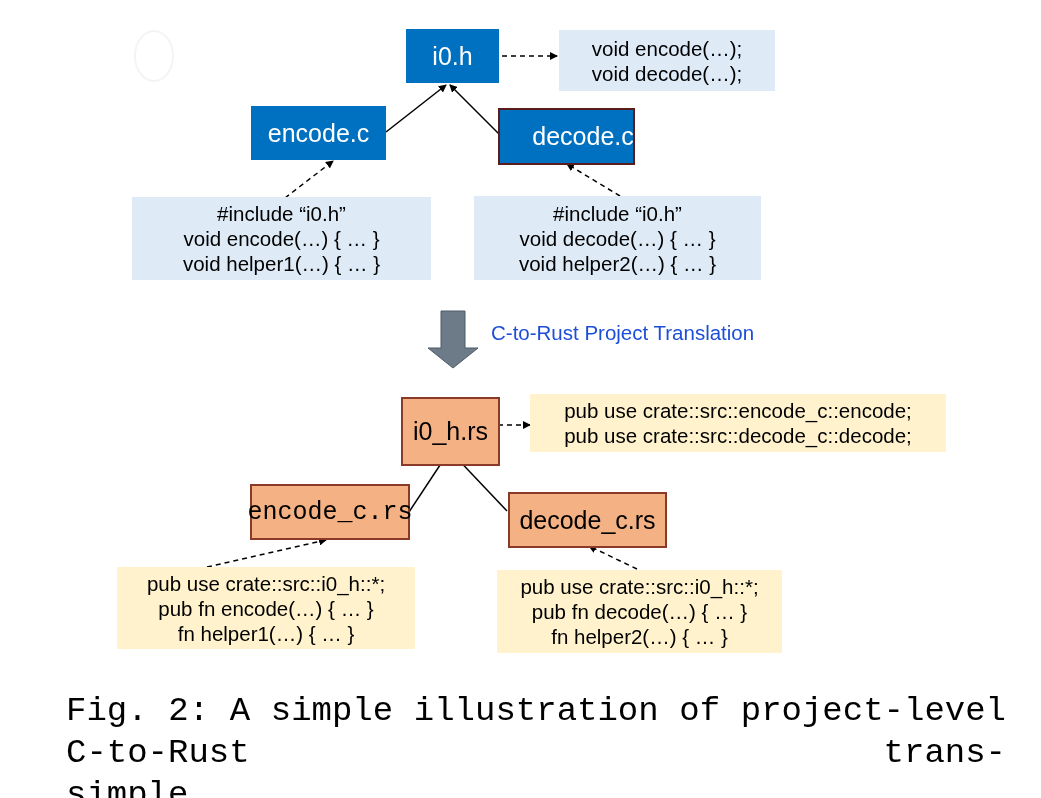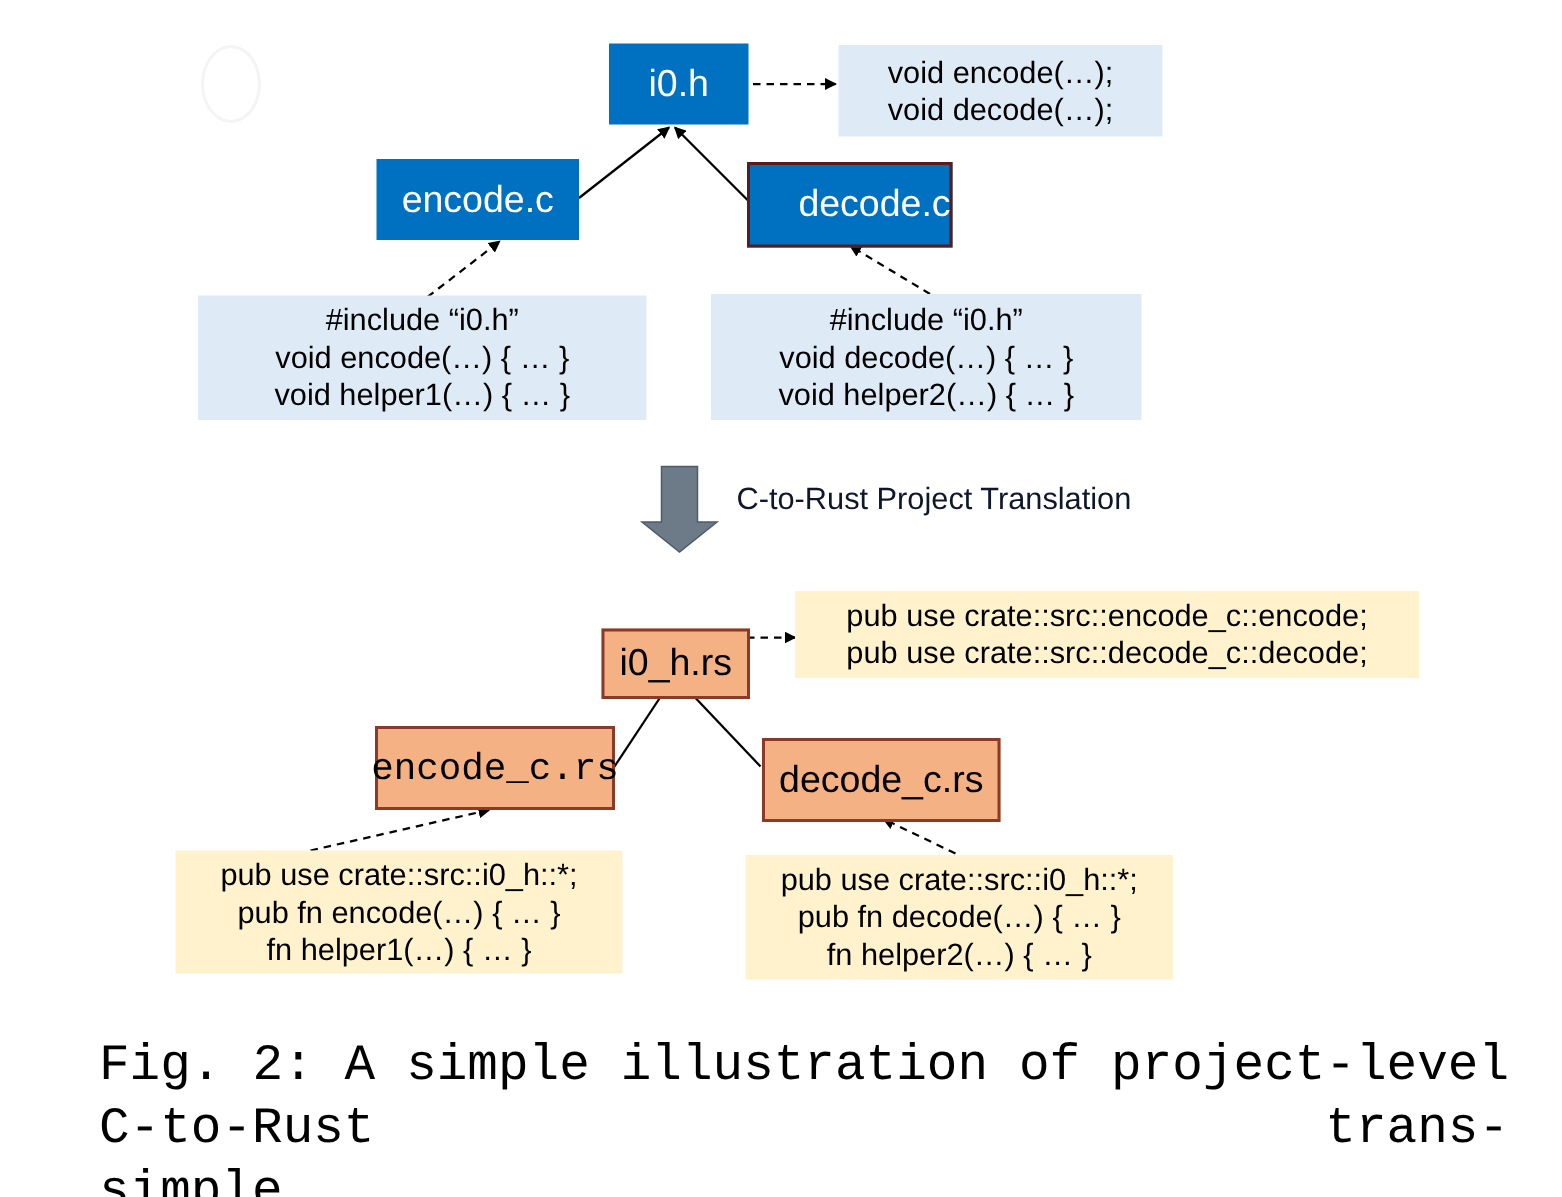"C-to-Rust Project Translation" .trans-label { color: #0f172a -> #1d4ed8 }
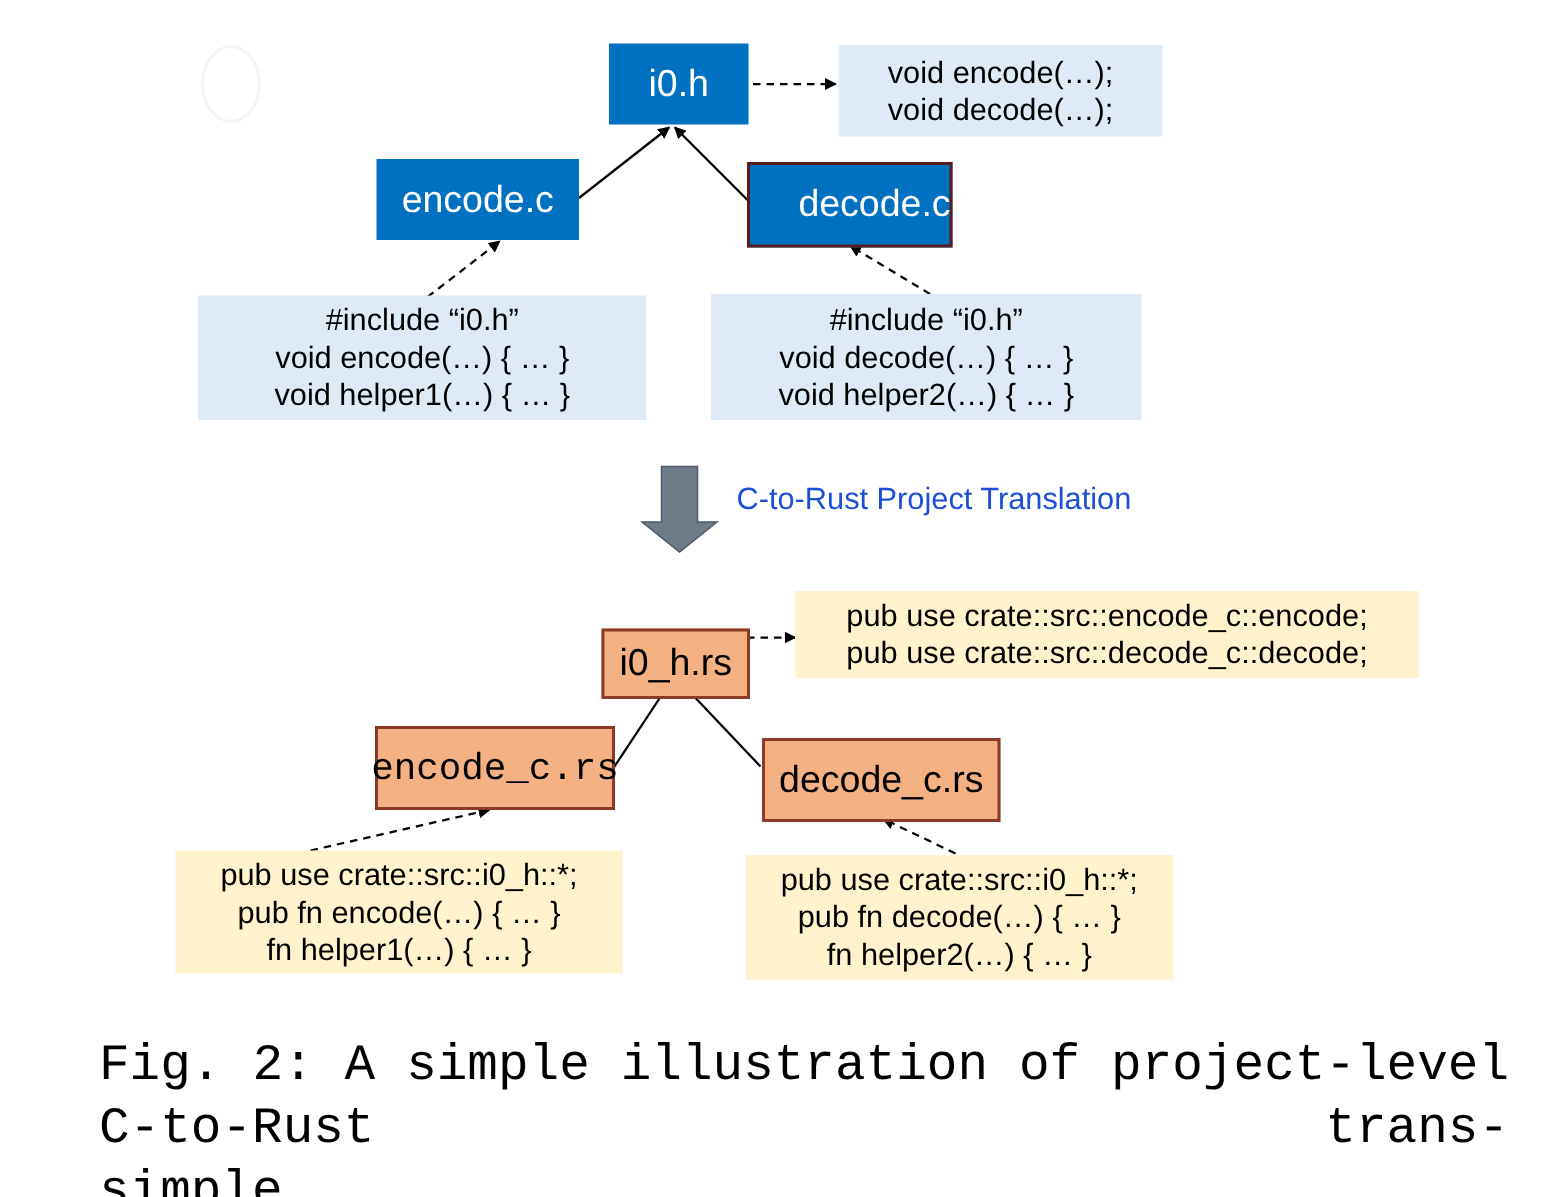"i0_h.rs" div.abs { height: 47px -> 69px; margin-top: 22px -> none }
